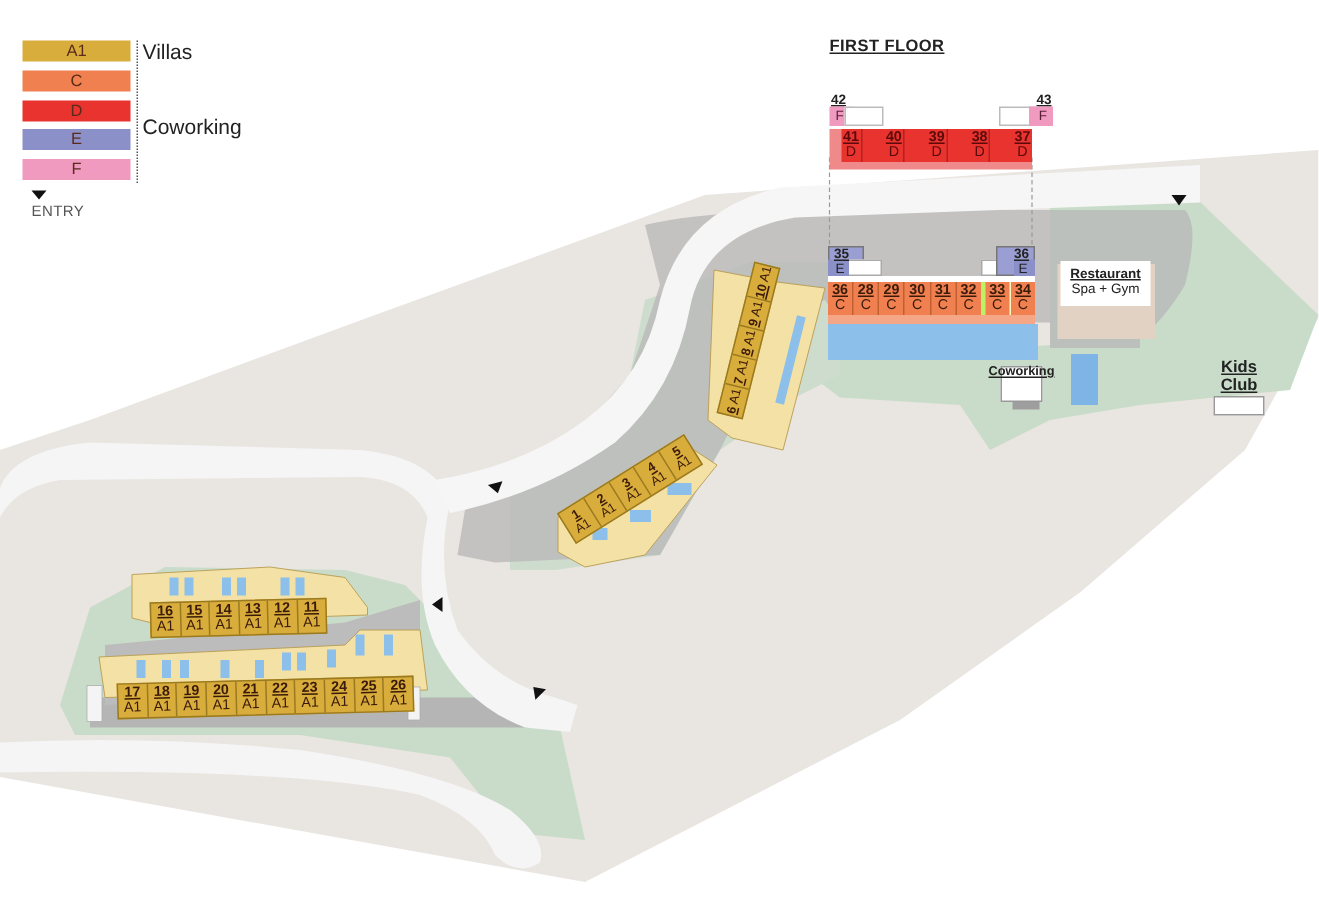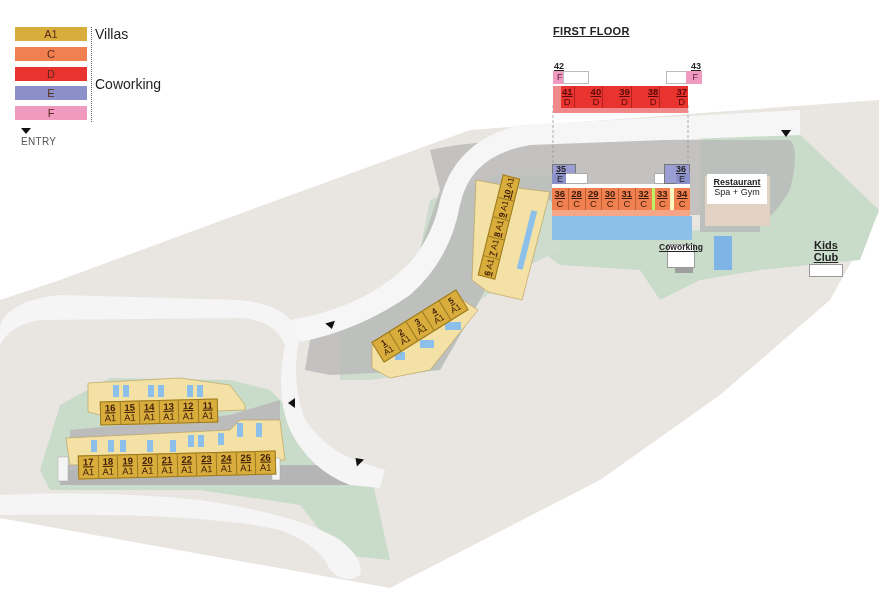"33" div.unit { border-right: 4px solid #fef9c3 -> 1px solid #fef9c3 }
